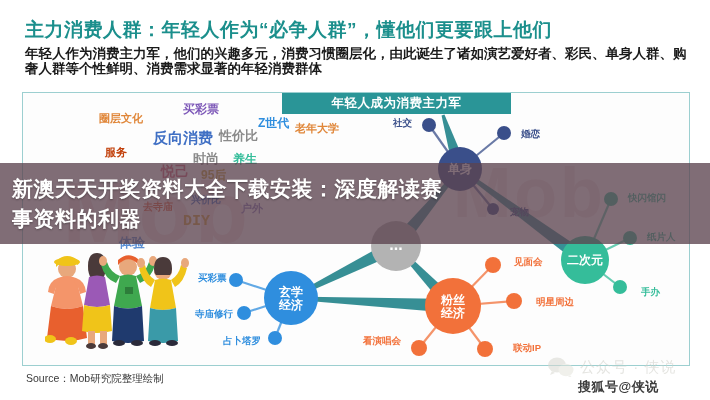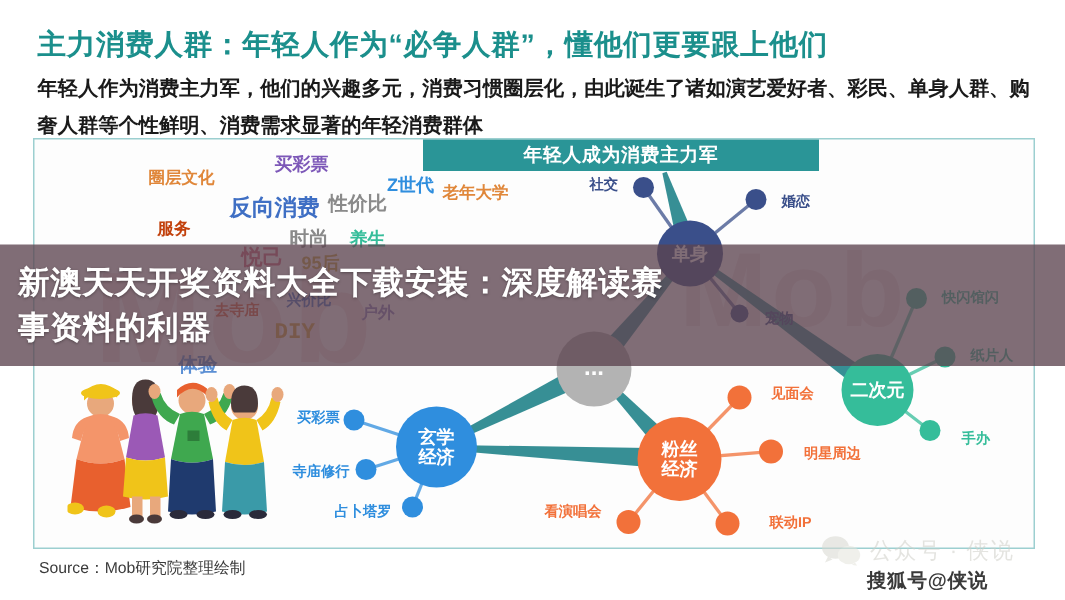"年轻人作为消费主力军，他们的兴趣多元，消费习惯圈层化，由此诞生了诸如演艺爱好者、" #slide-subtitle { line-height: 25px -> 15px }
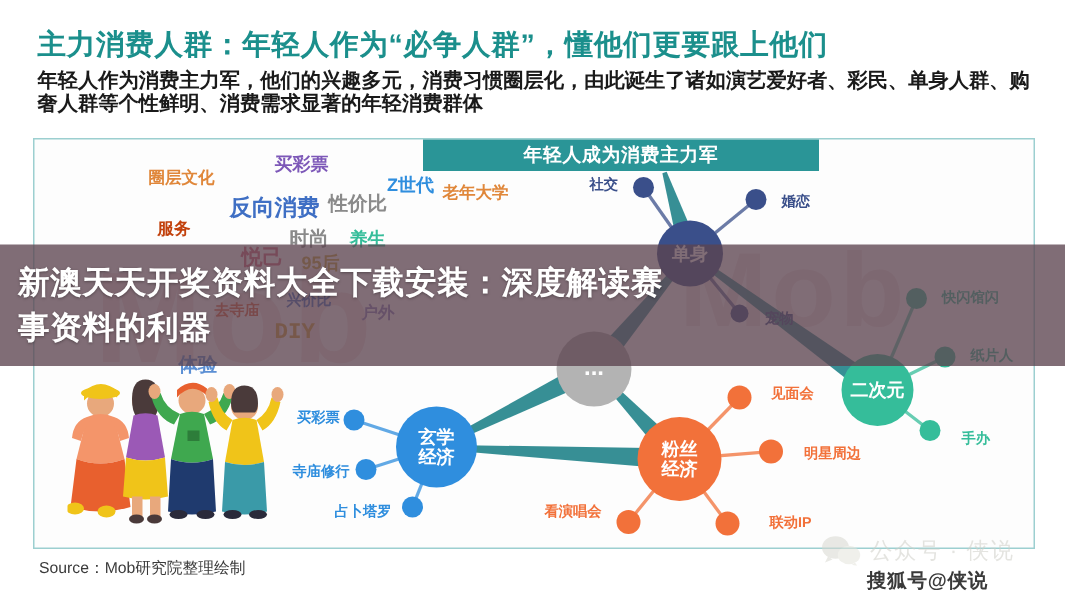"年轻人成为消费主力军" #figure-banner { width: 264px -> 229px }
